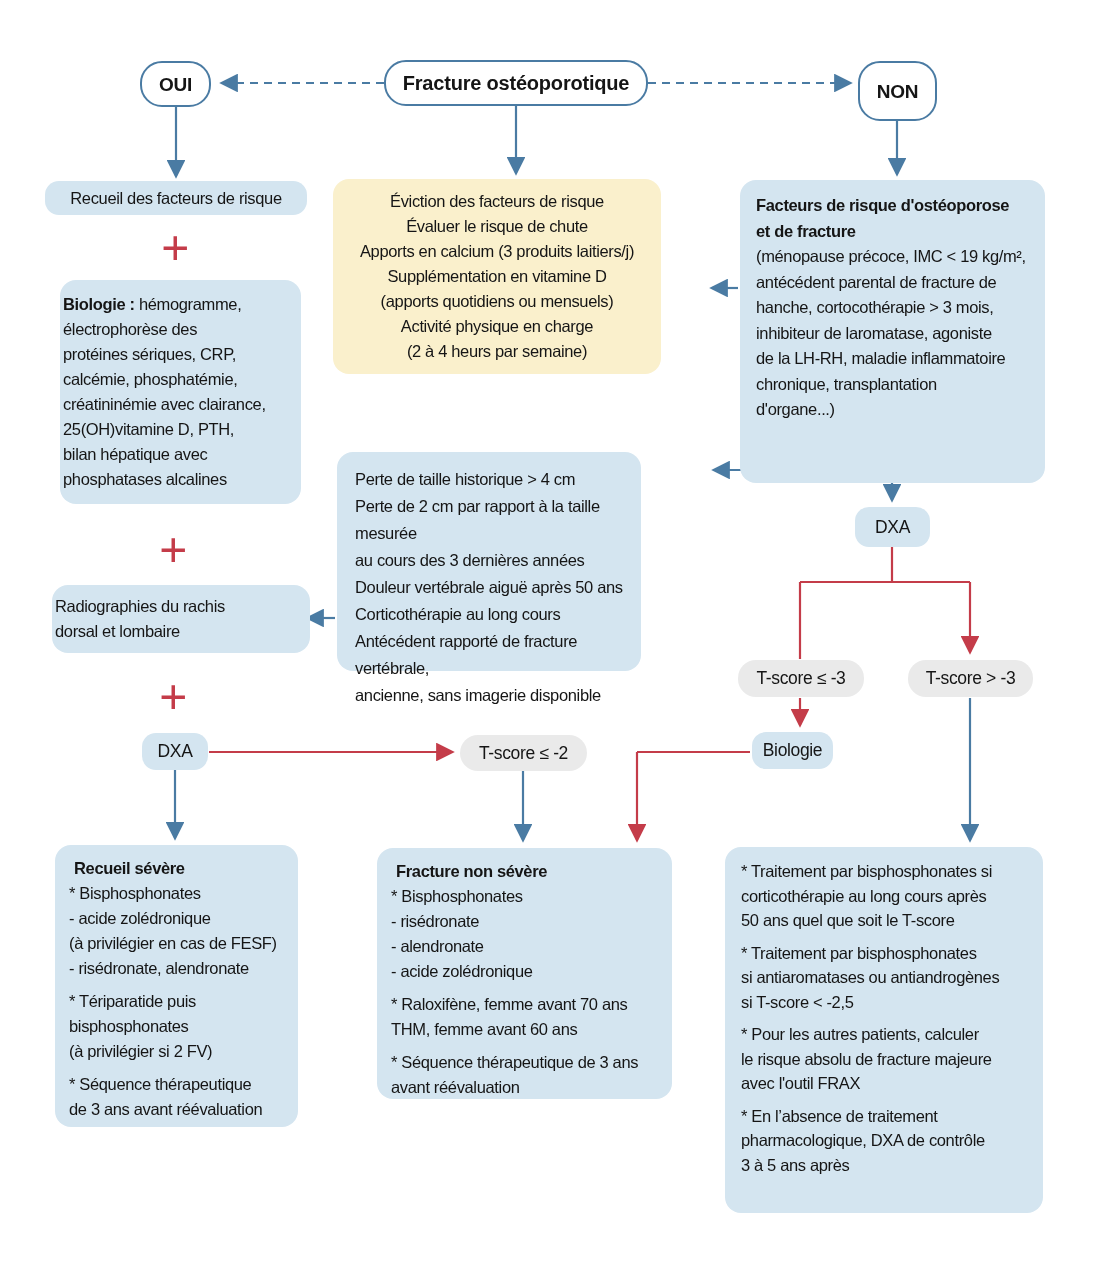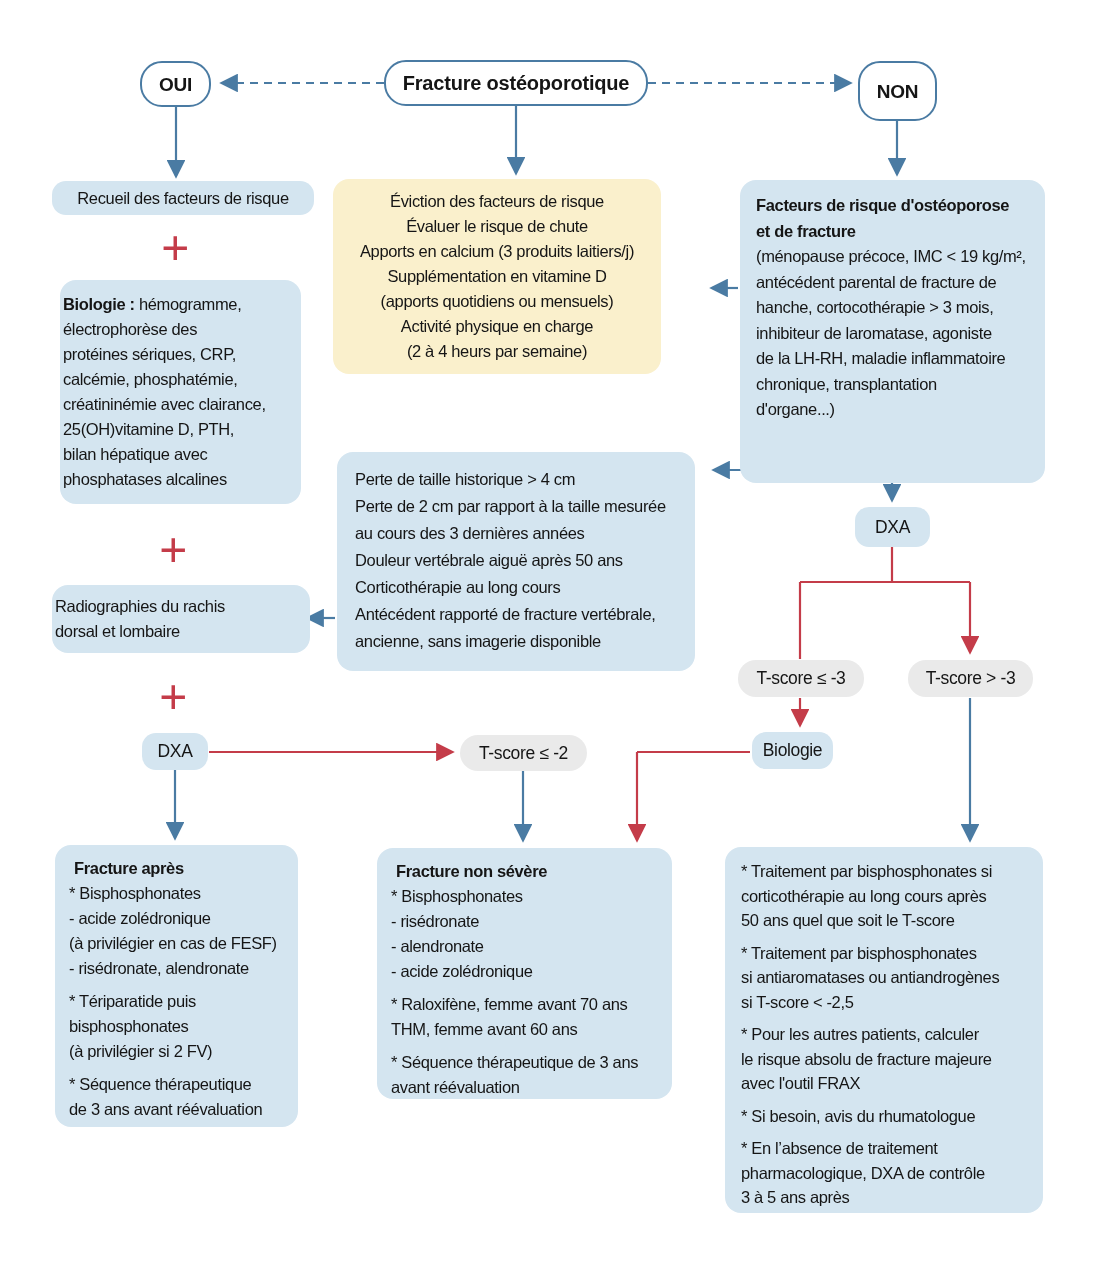"Recueil des facteurs de risque" div.box { margin-left: 7px -> none }
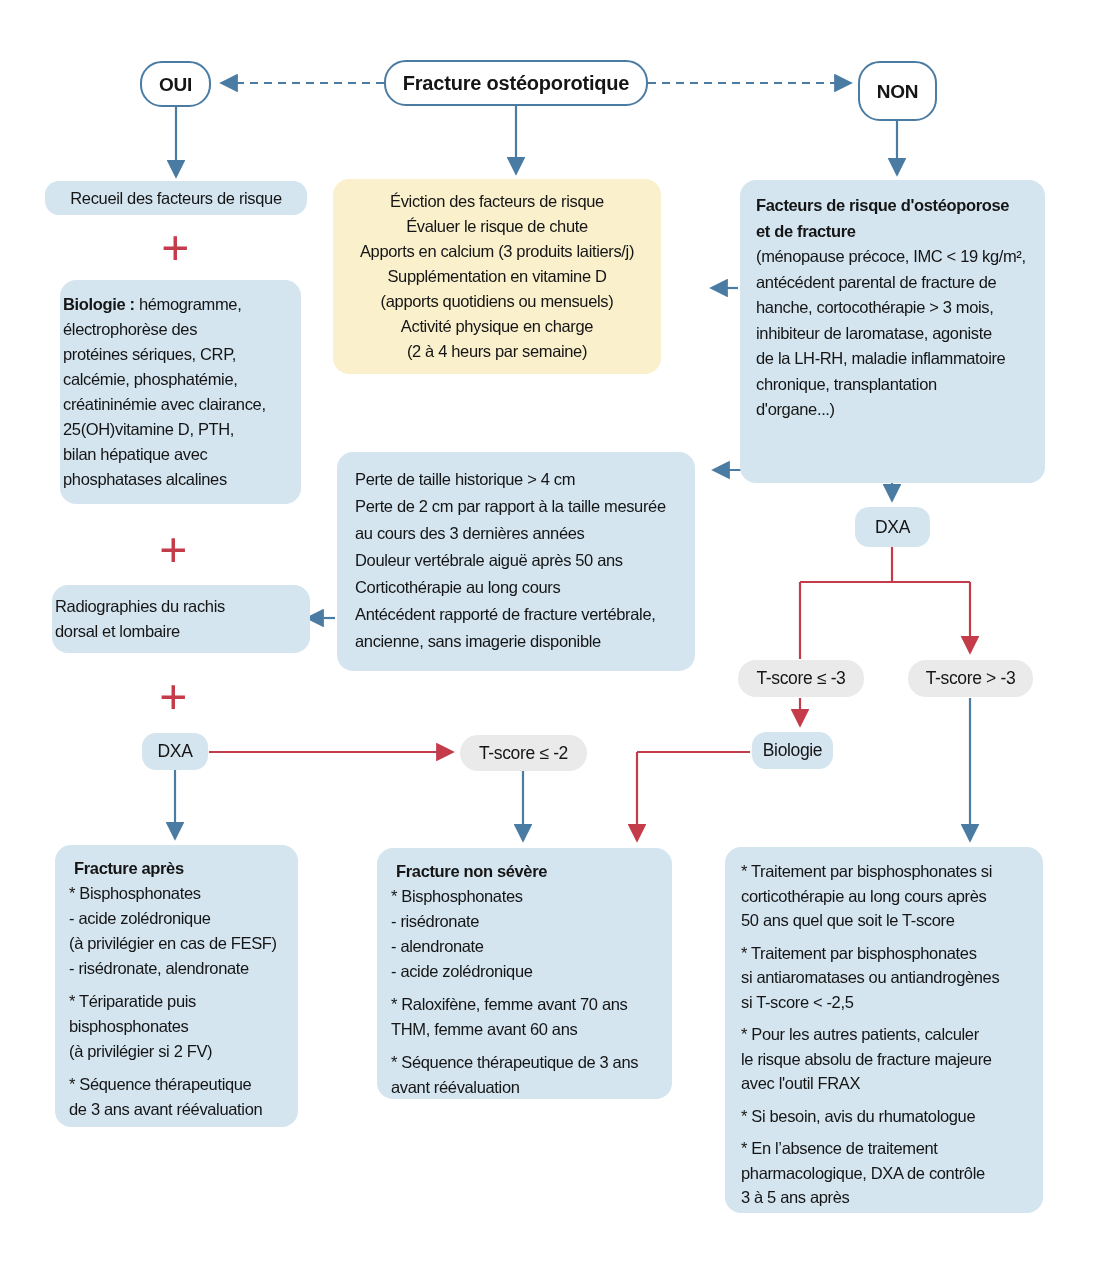"Perte de taille historique >" div.box { width: 358px -> 304px }
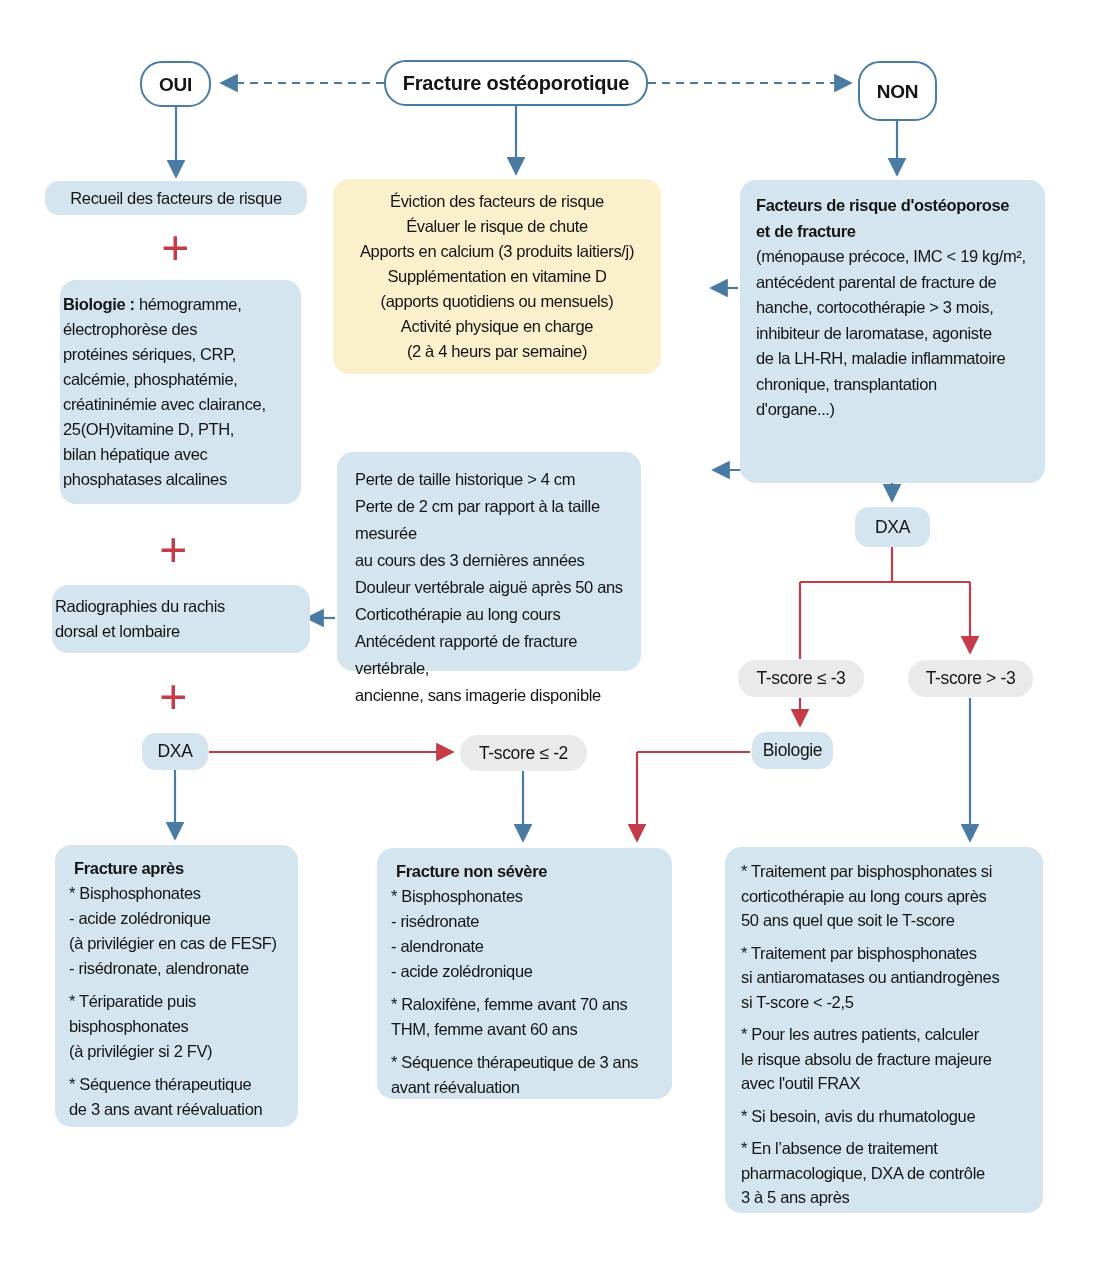"Fracture après" b { text: Fracture après -> Recueil sévère }
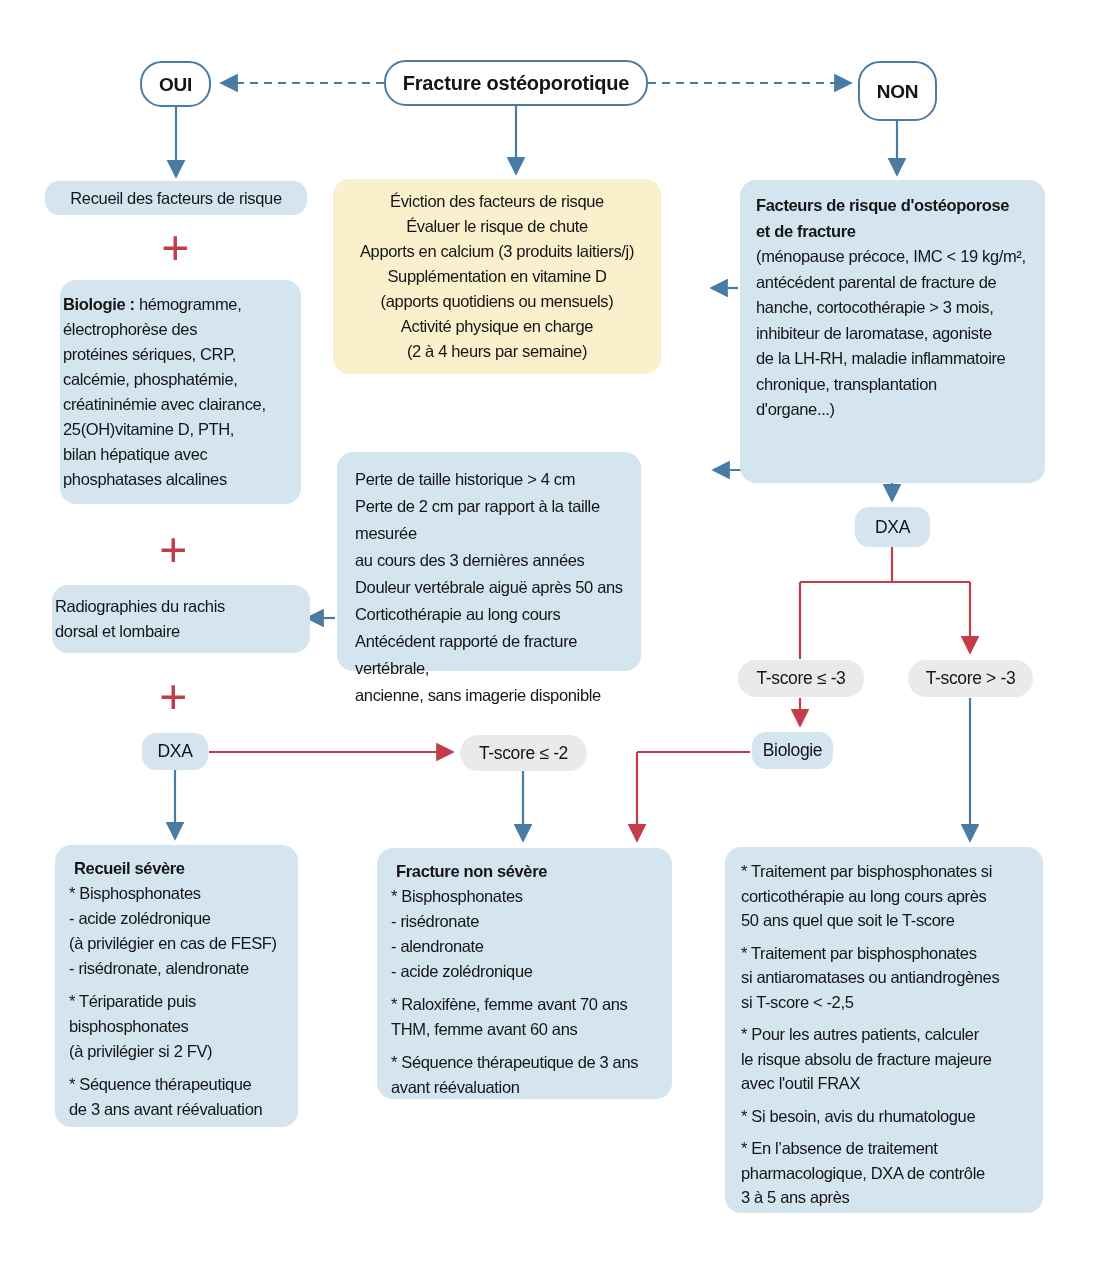"* Si besoin, avis du" p { html: <p>* Si besoin, avis du rhumatologue</p> -> none }
